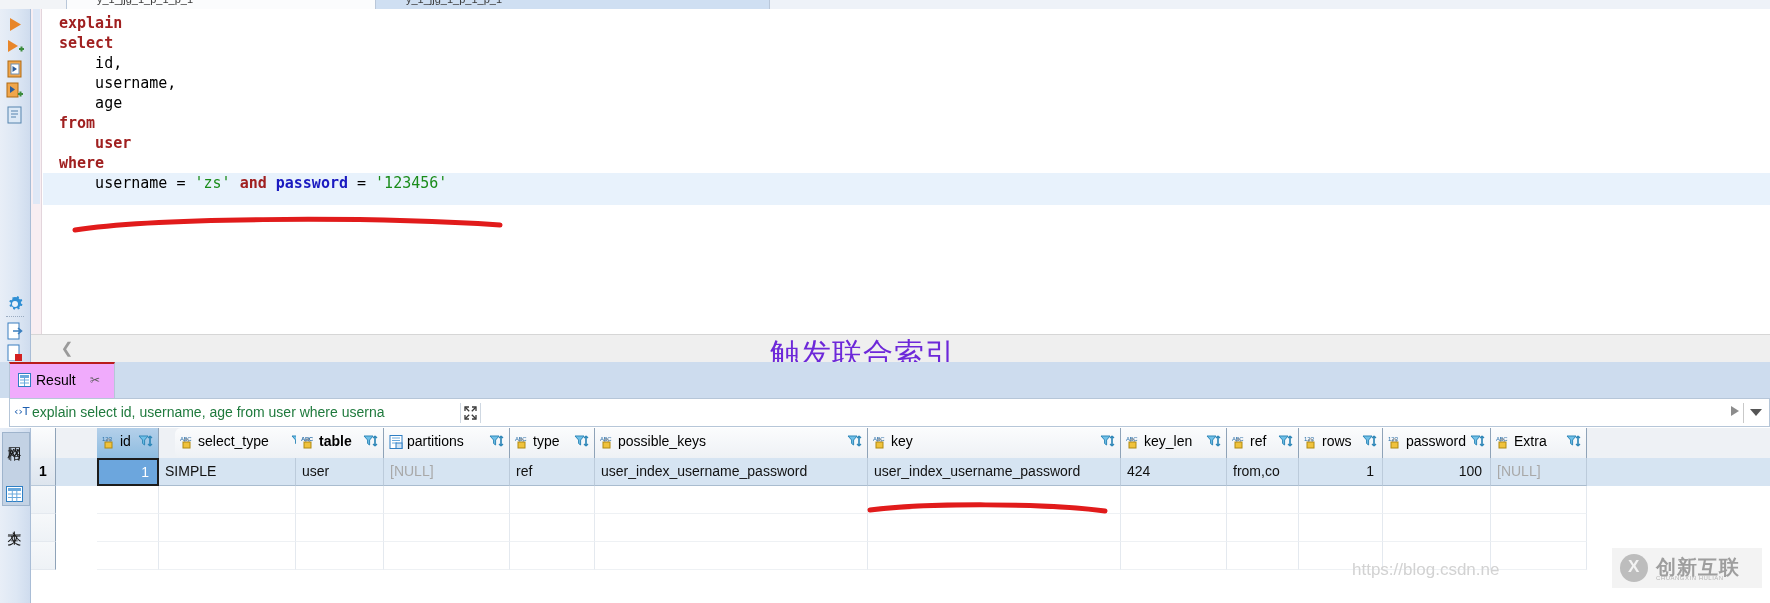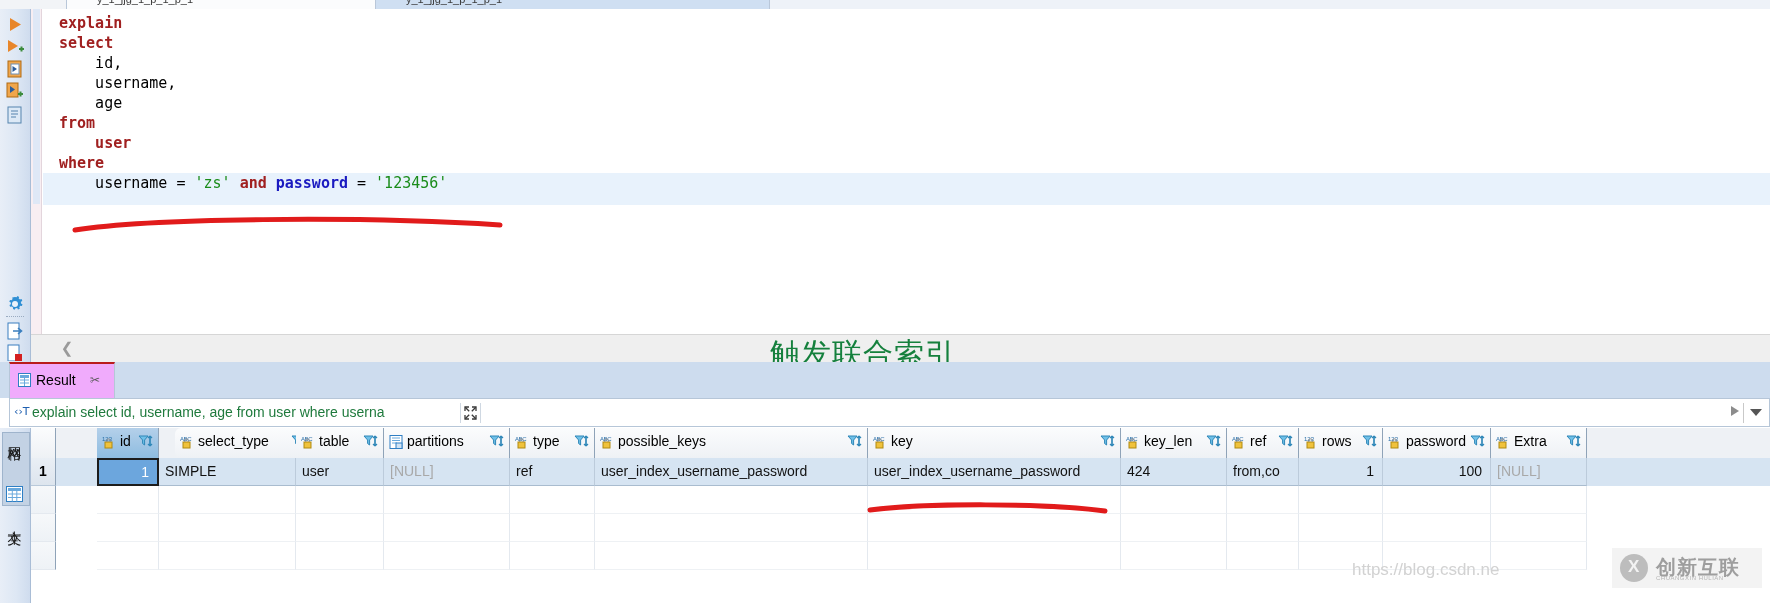"触发联合索引" .annot { color: #15803d -> #6d28d9 }
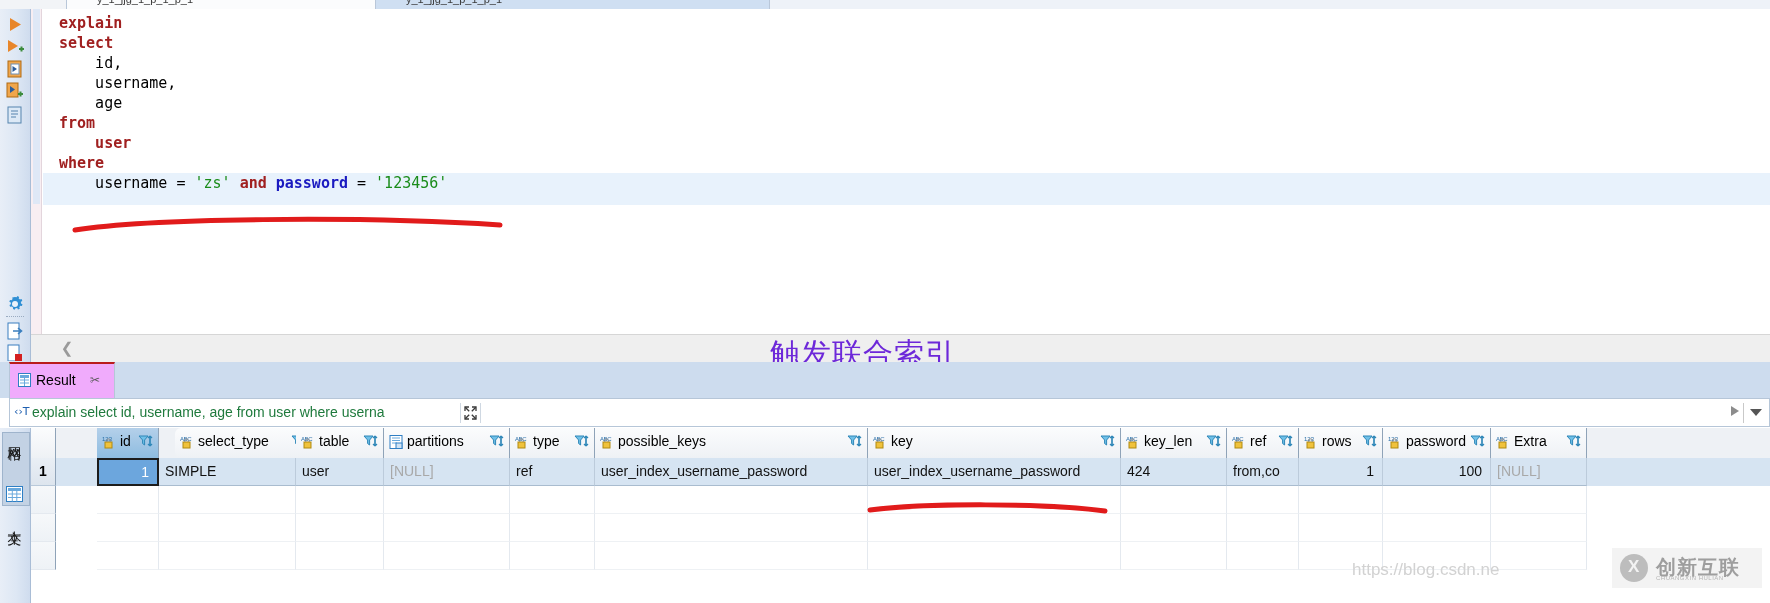"table" div.hcell { font-weight: none -> bold }
